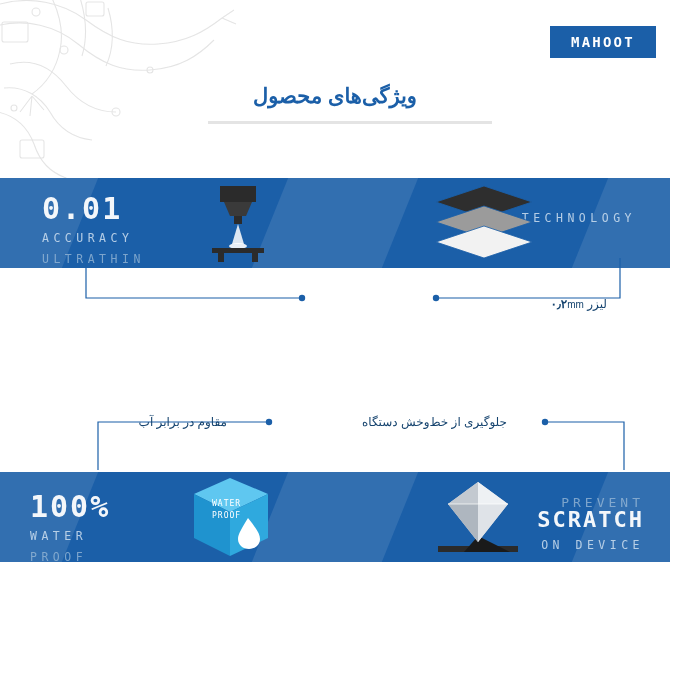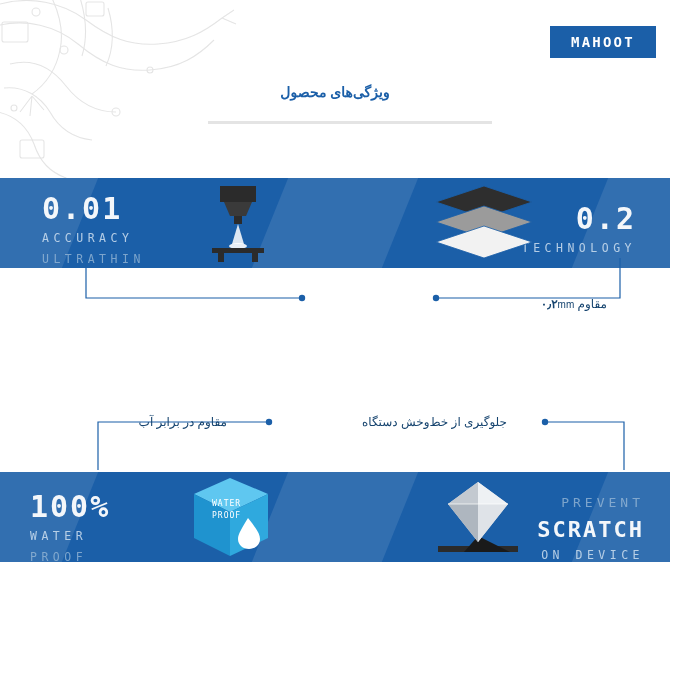"ویژگی‌های محصول" .title { font-size: 14px -> 21px }
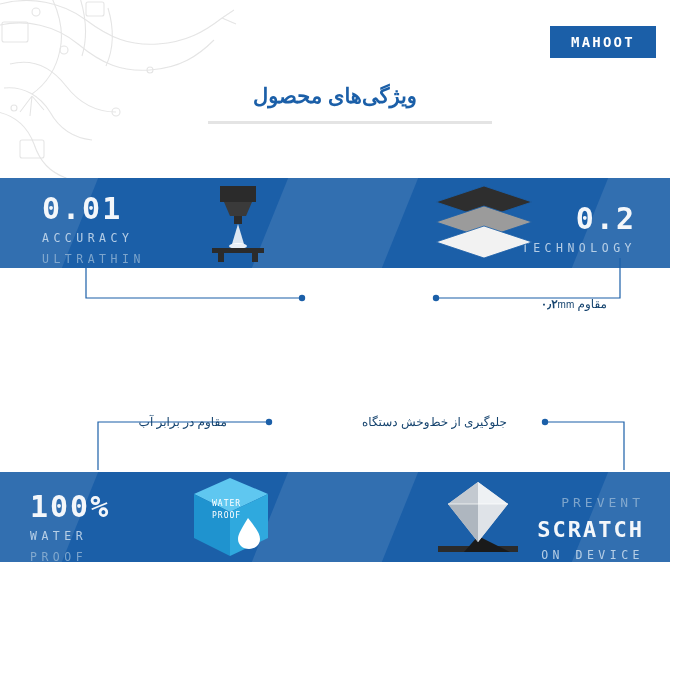"0.2" div.big-num { html: <div>0.2</div> -> none }
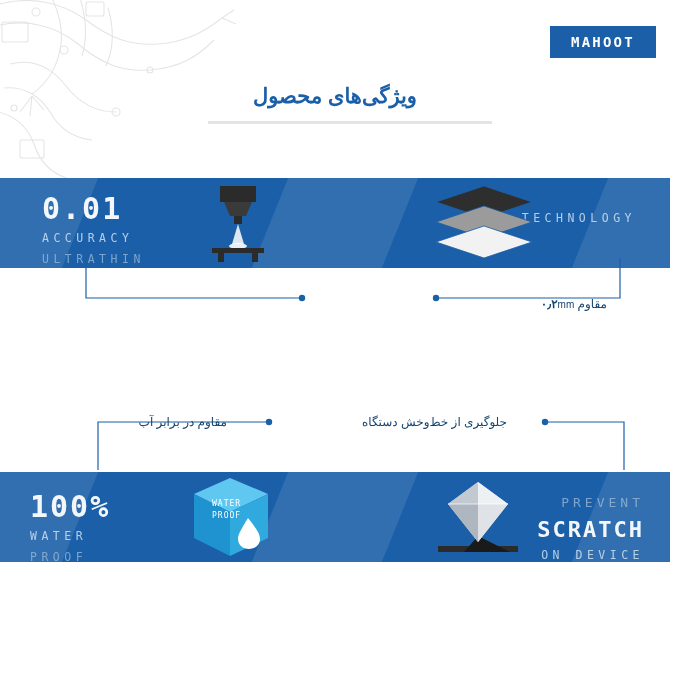"مقاوم" span { text: مقاوم -> لیزر }
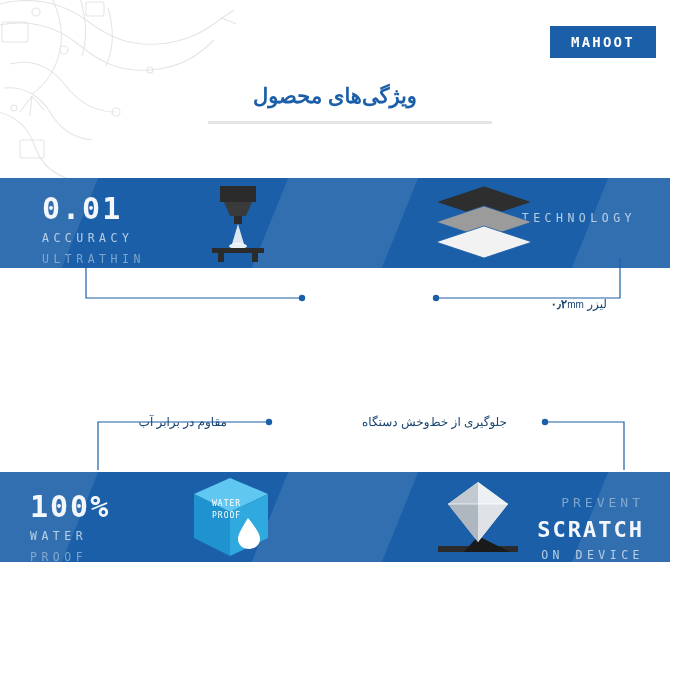"SCRATCH" div.big-num { margin-top: 10px -> none }
